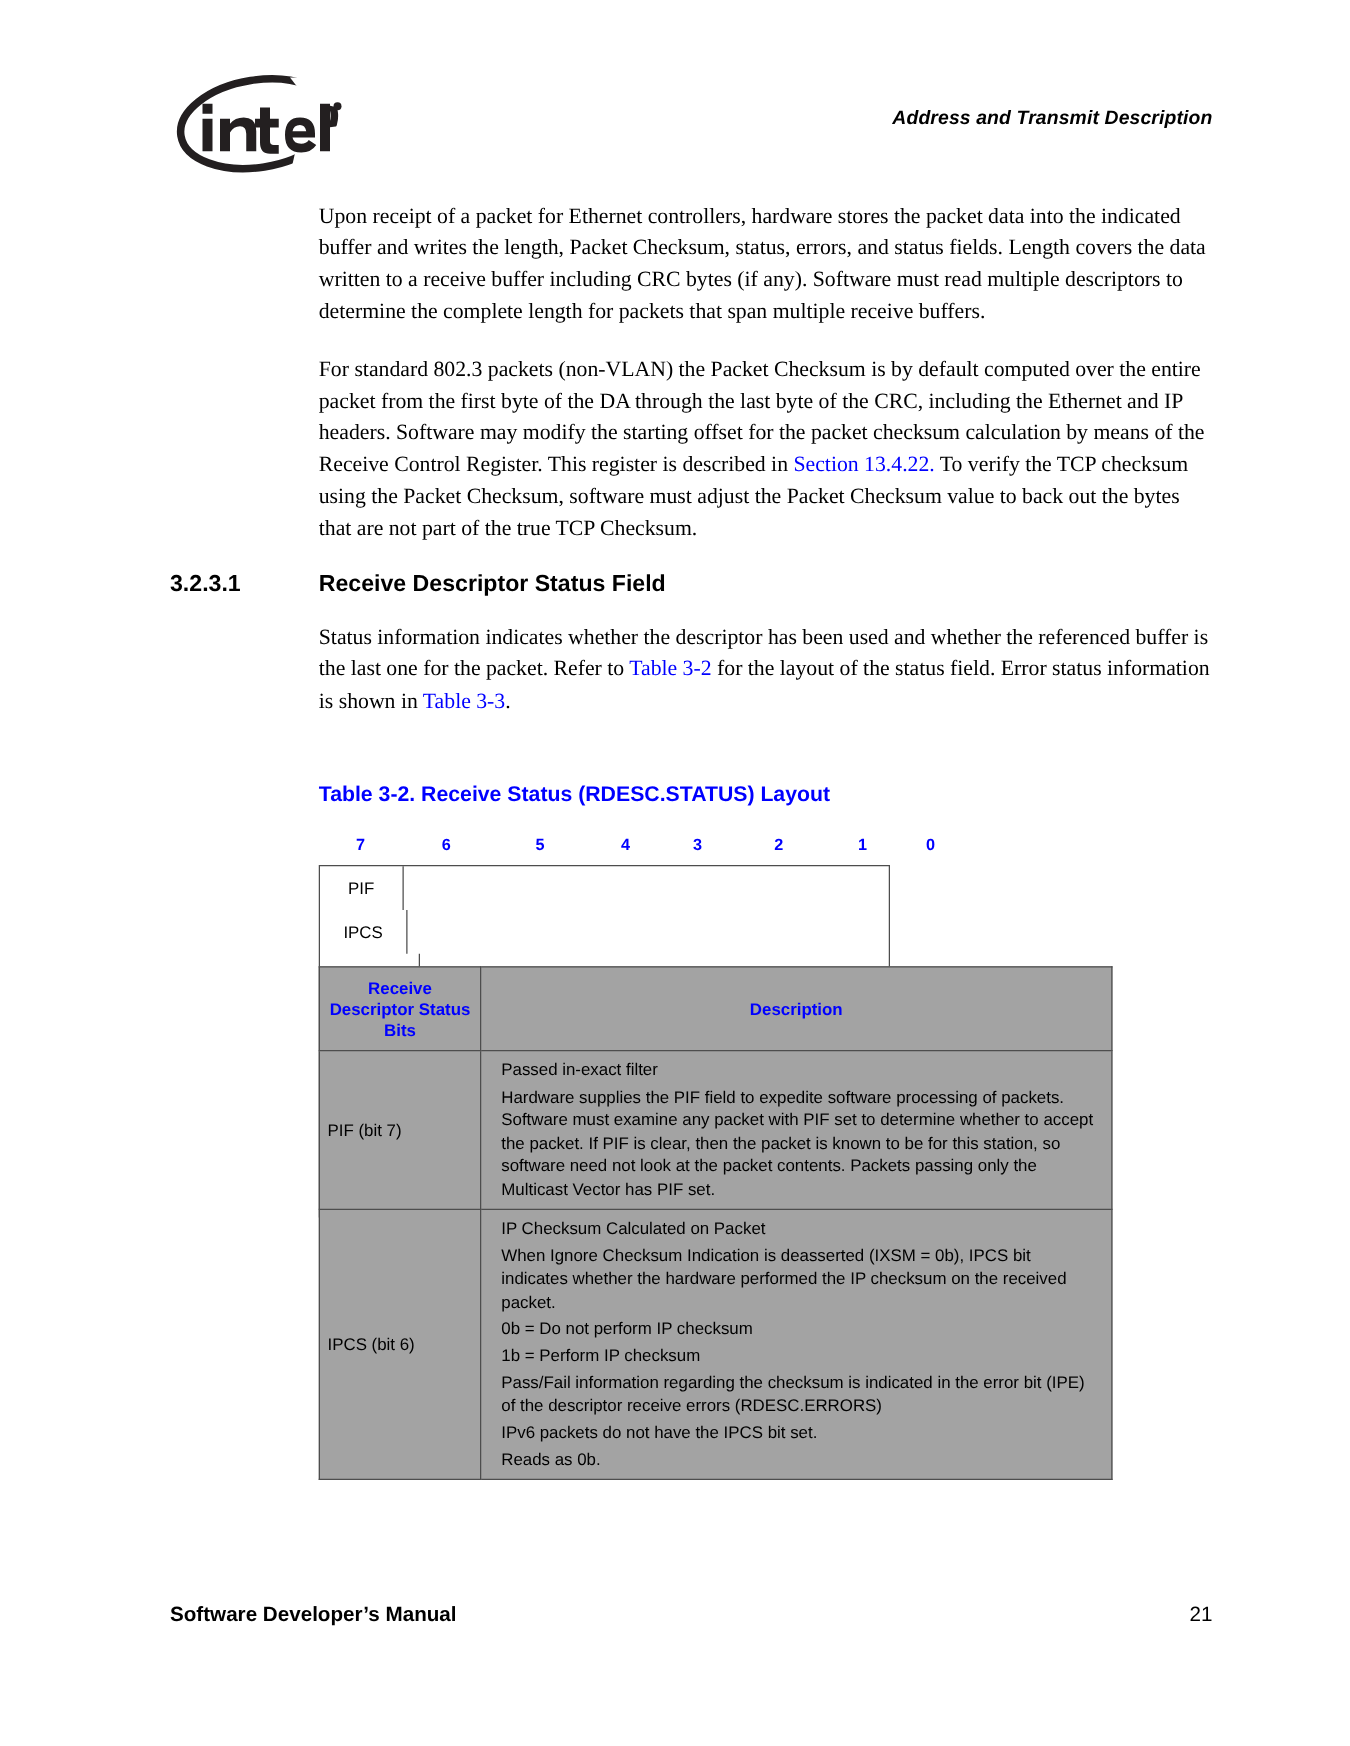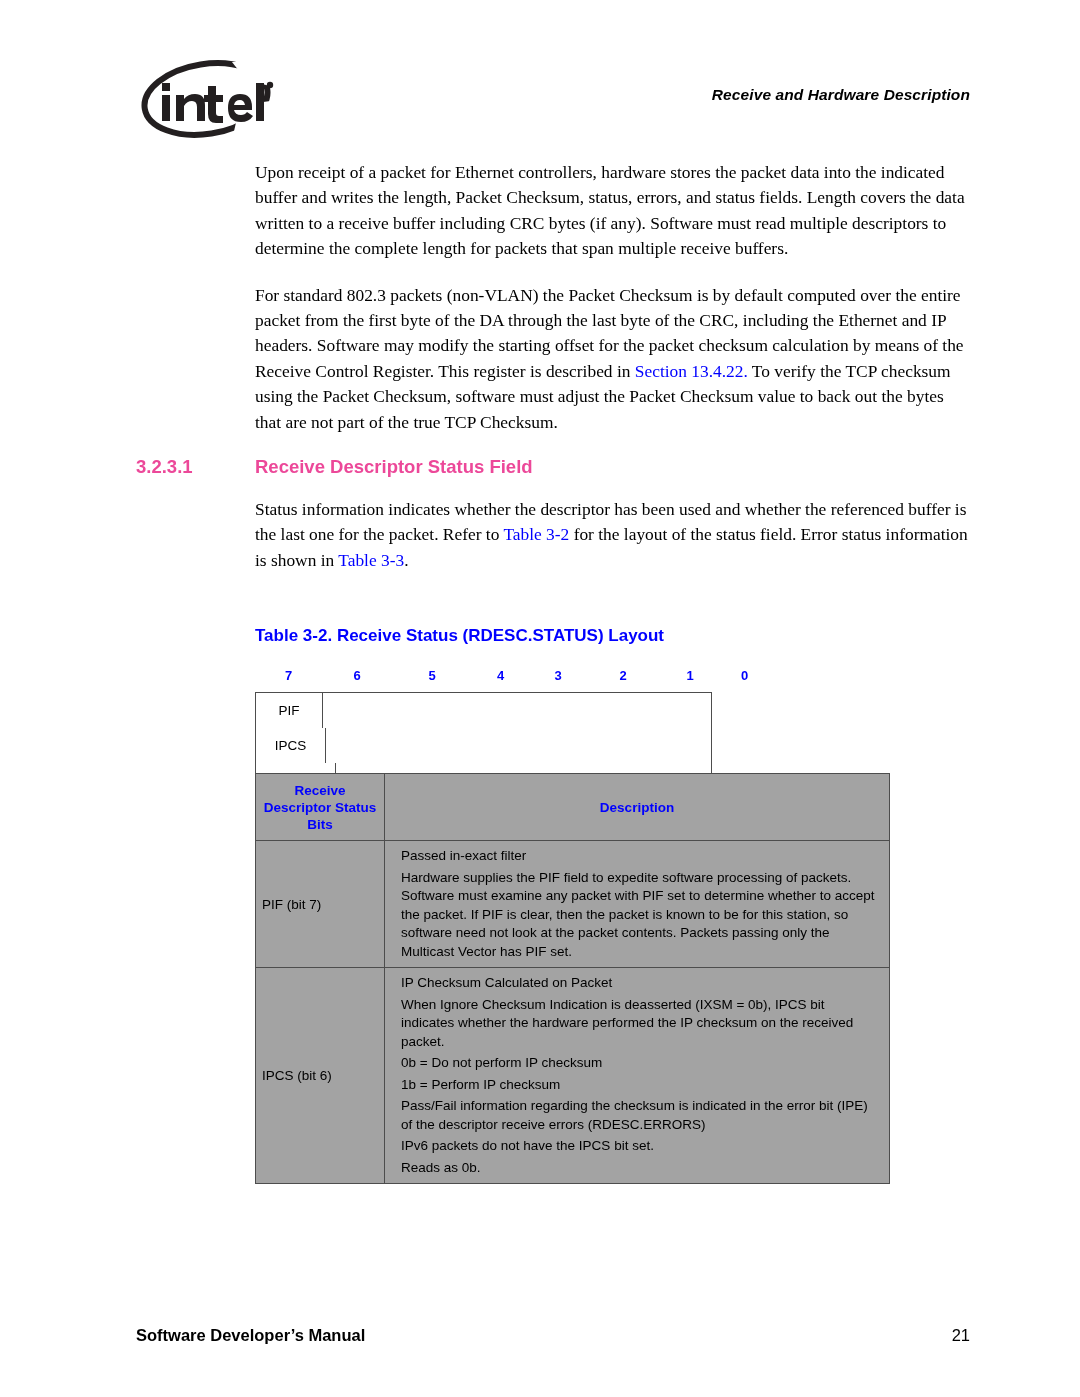"Receive and Hardware Description" div.header-title { text: Receive and Hardware -> Address and Transmit }
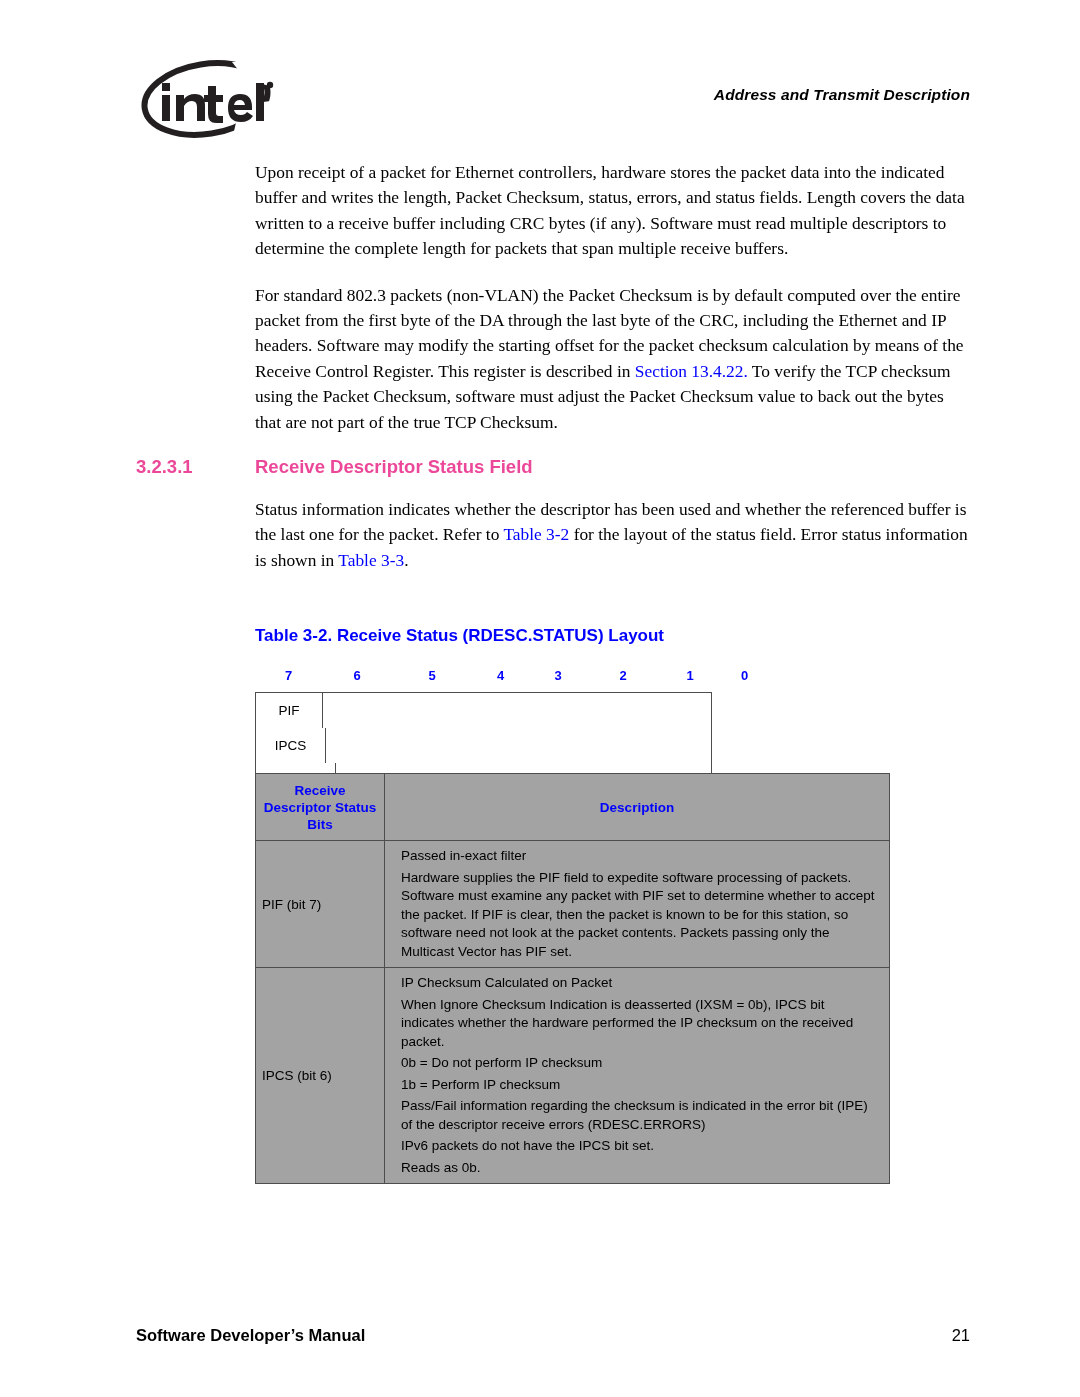"3.2.3.1 Receive Descriptor Status Field" .section-heading { color: #ec4899 -> #000000 }
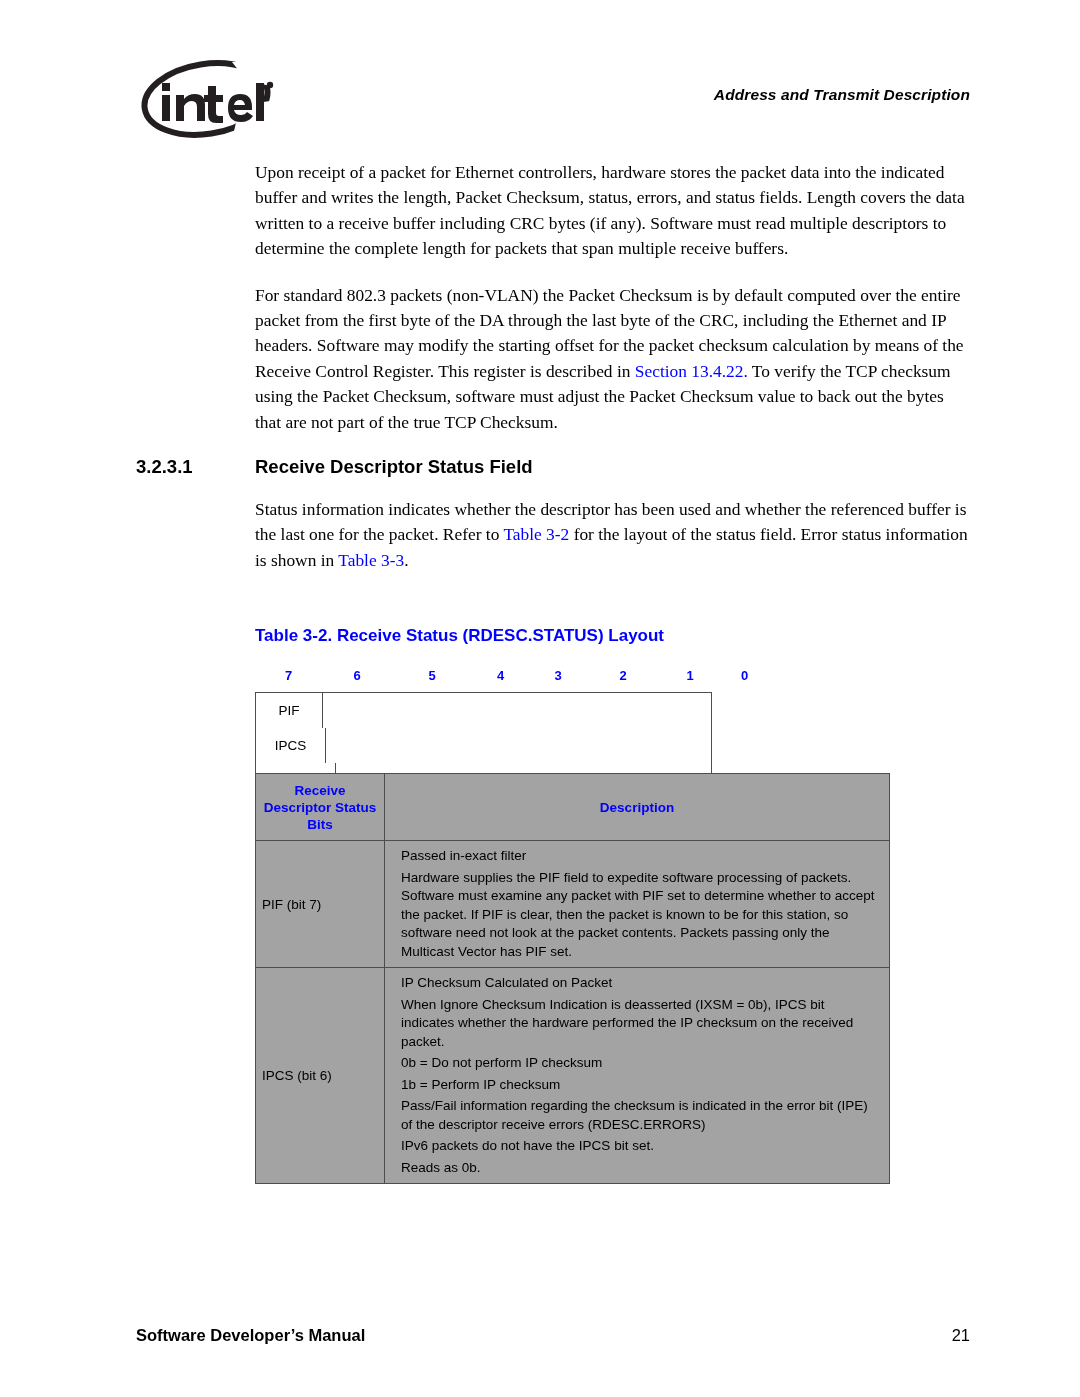"Software Developer’s Manual" .page-footer { margin-top: 43px -> none }
